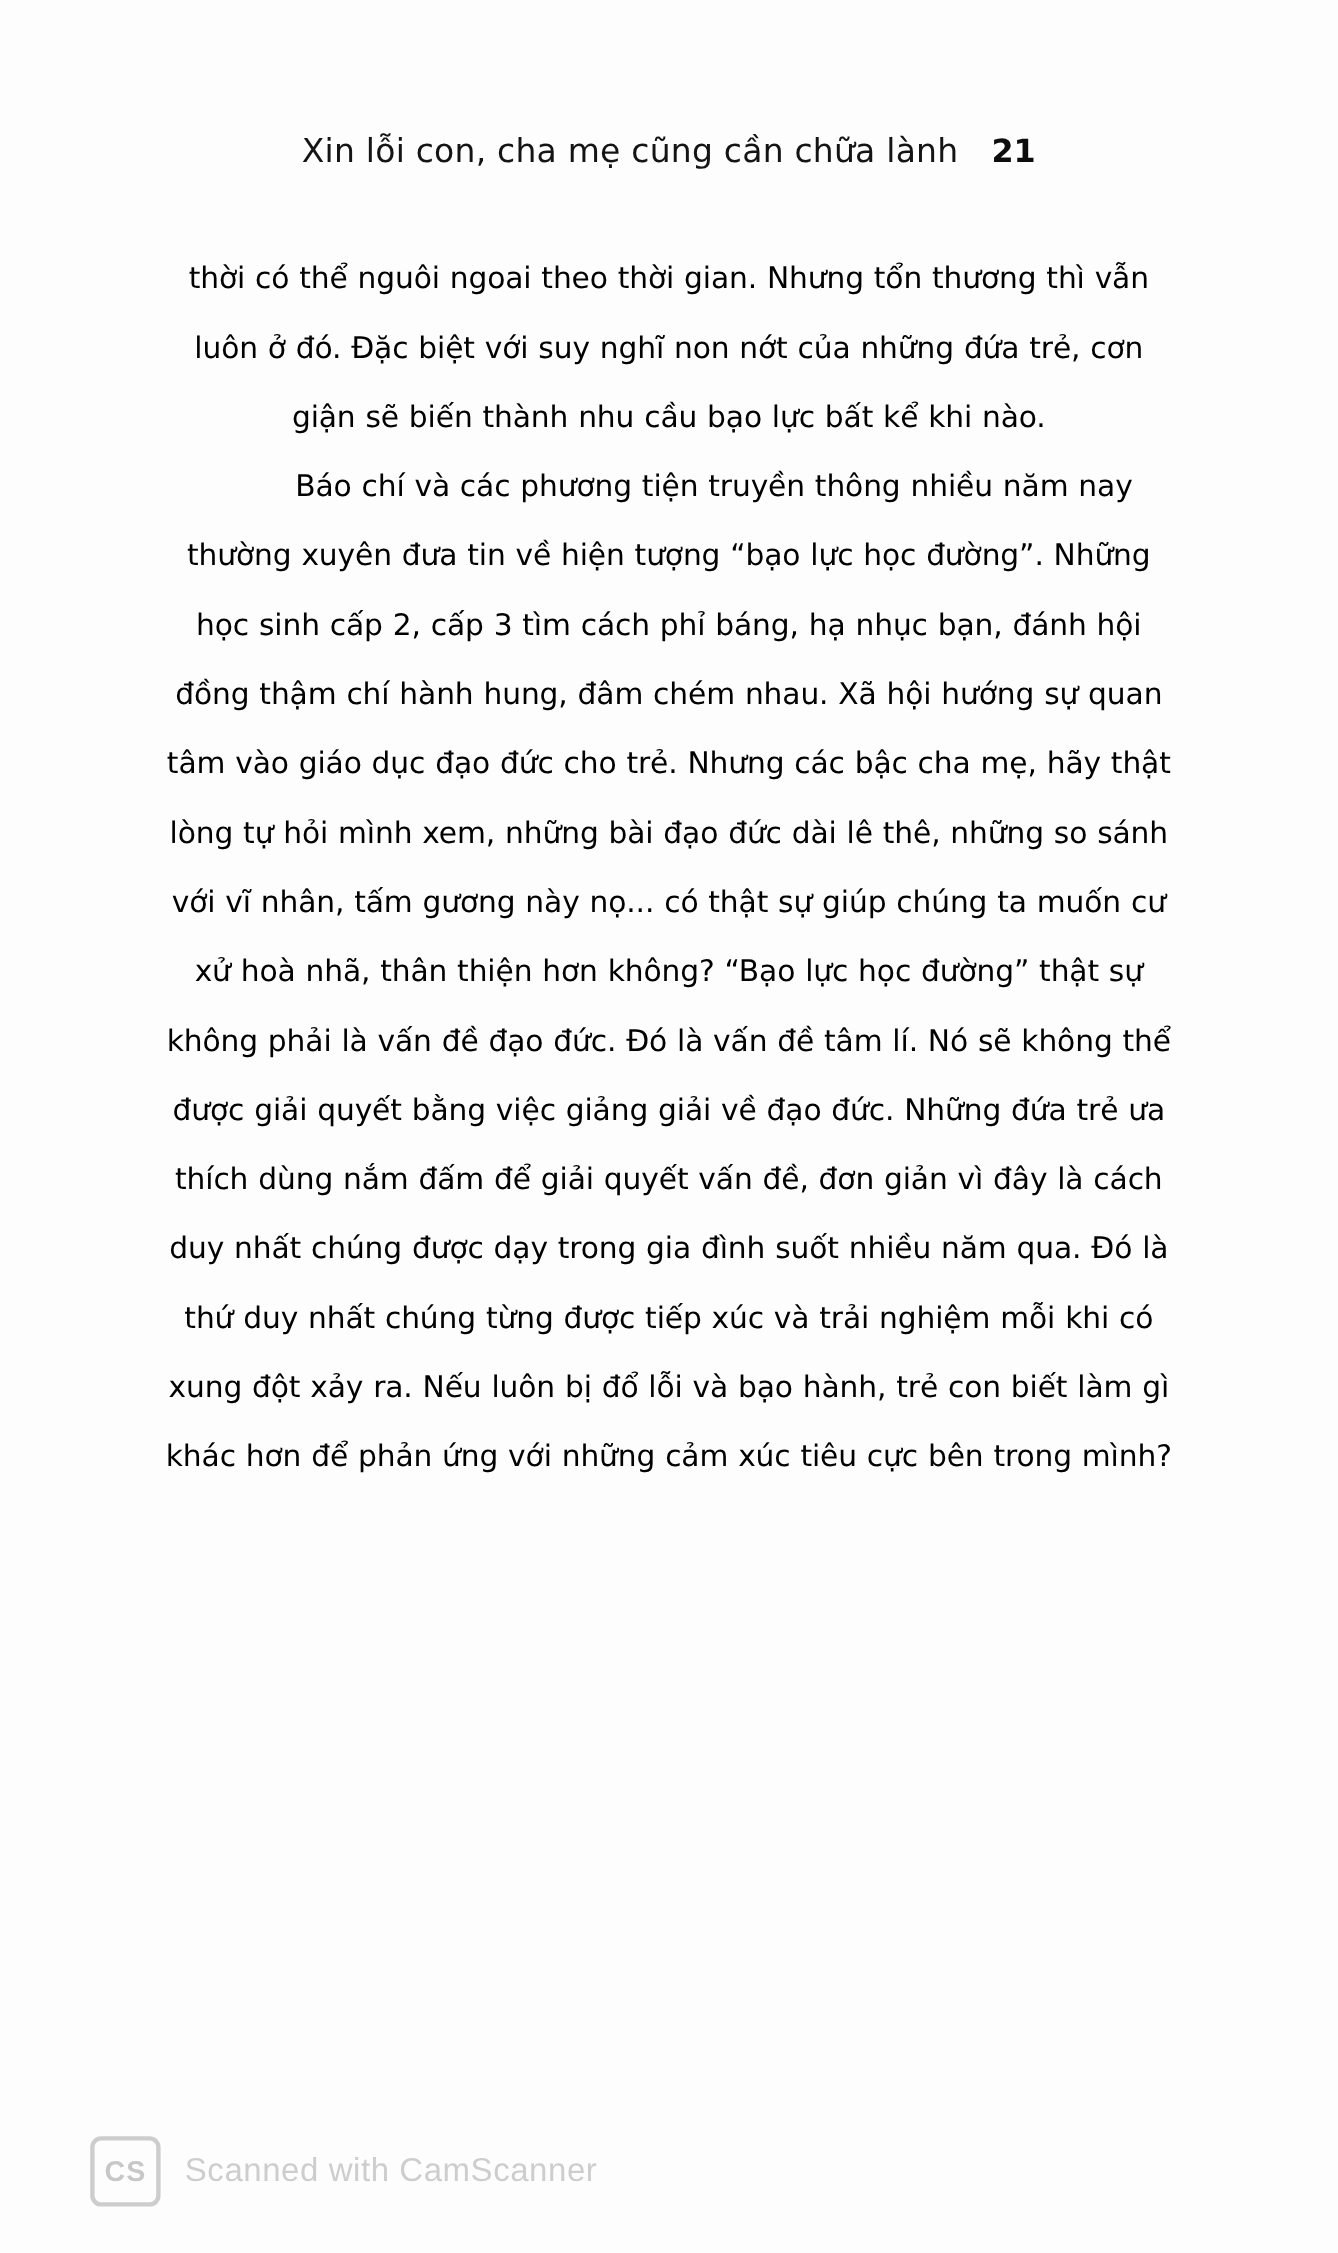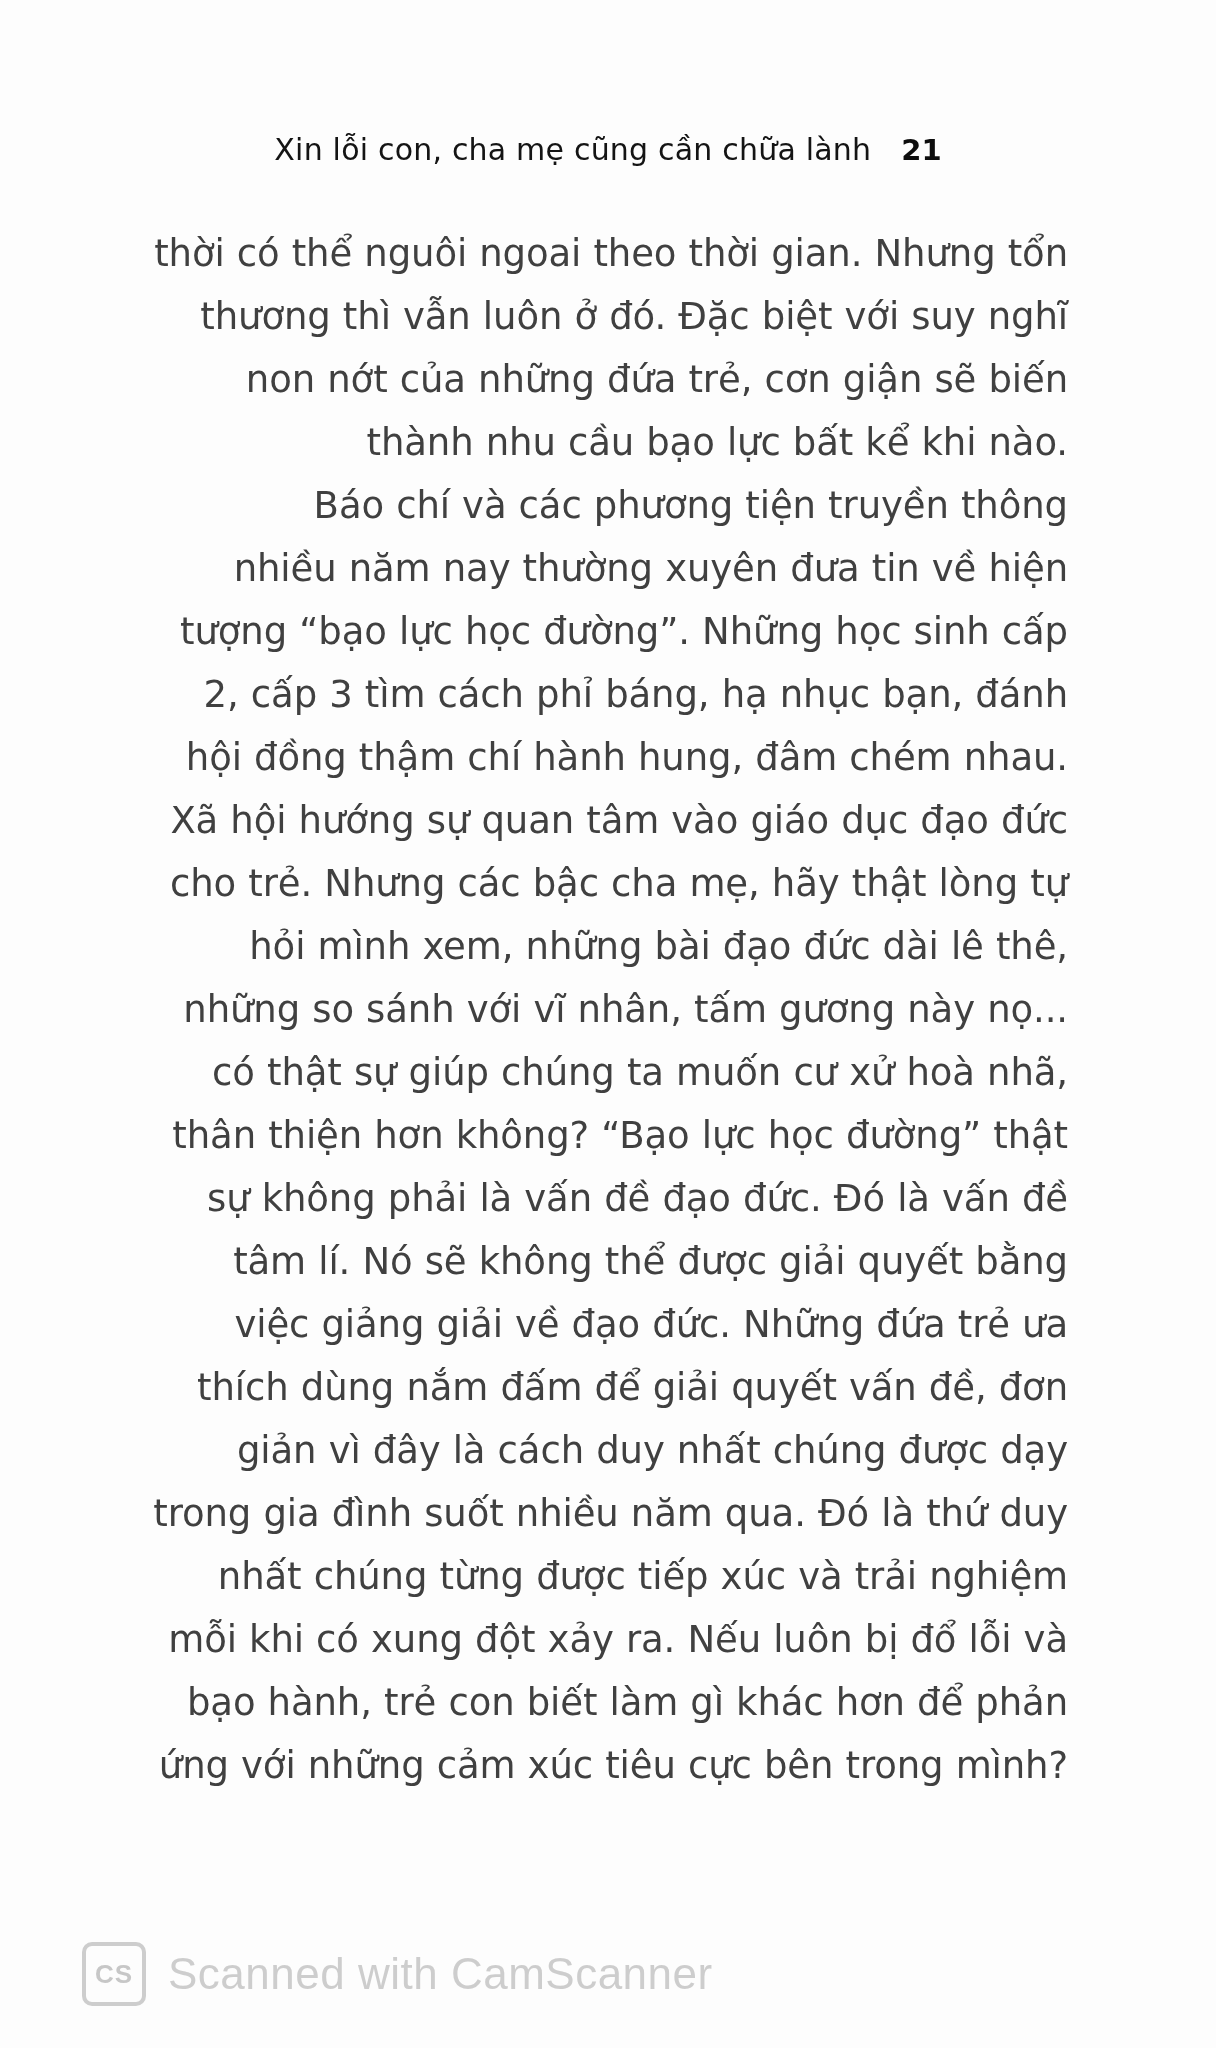"Xin lỗi con, cha mẹ" .header { top: 132px -> 120px }
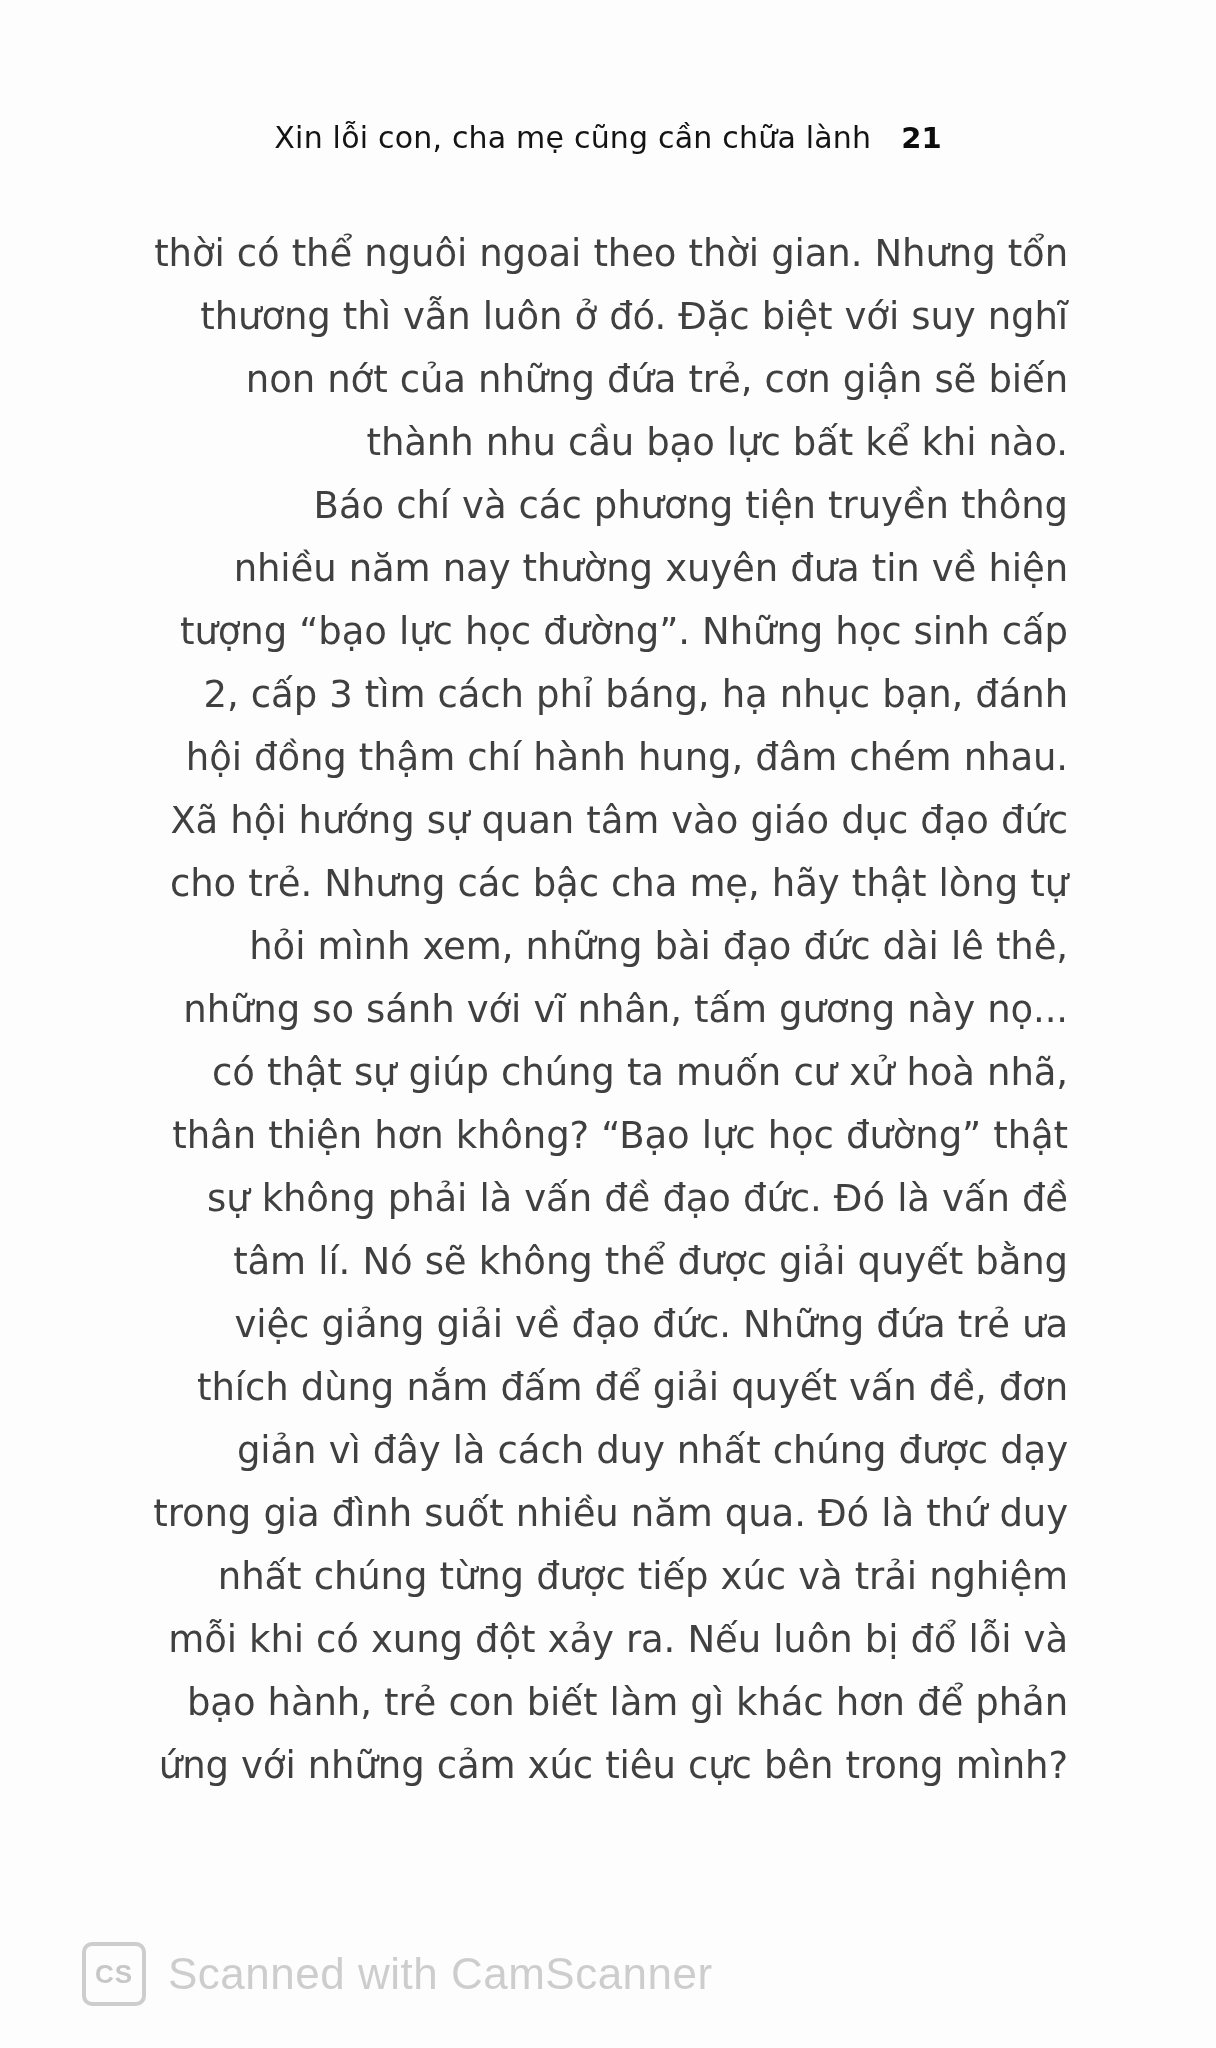"thời có thể nguôi ngoai" .para { color: #404040 -> #000000; font-size: 37px -> 27px; text-align: right -> center }
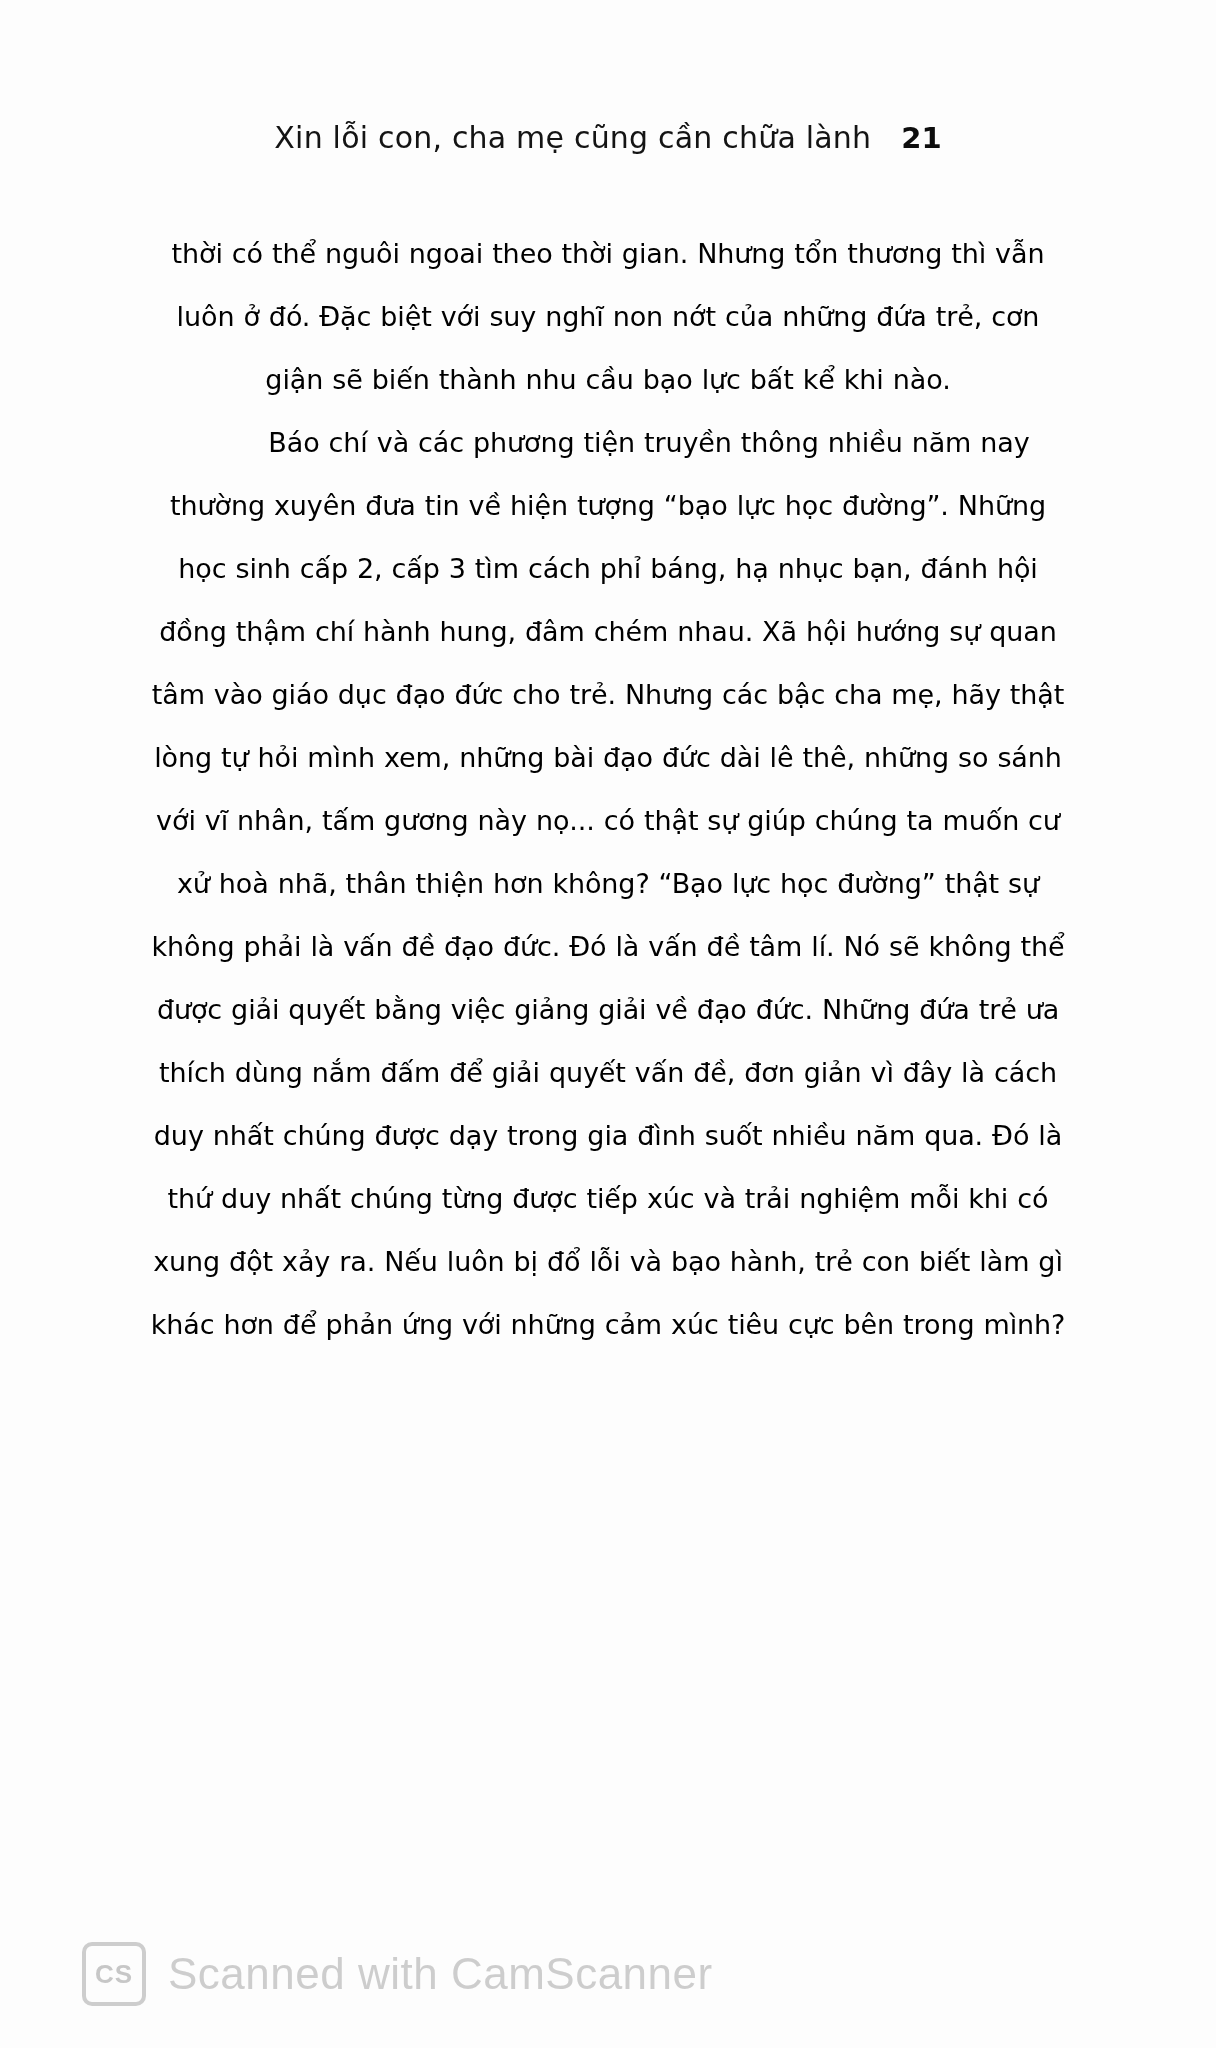"Scanned with CamScanner" .cs-text { font-size: 44px -> 30px }
